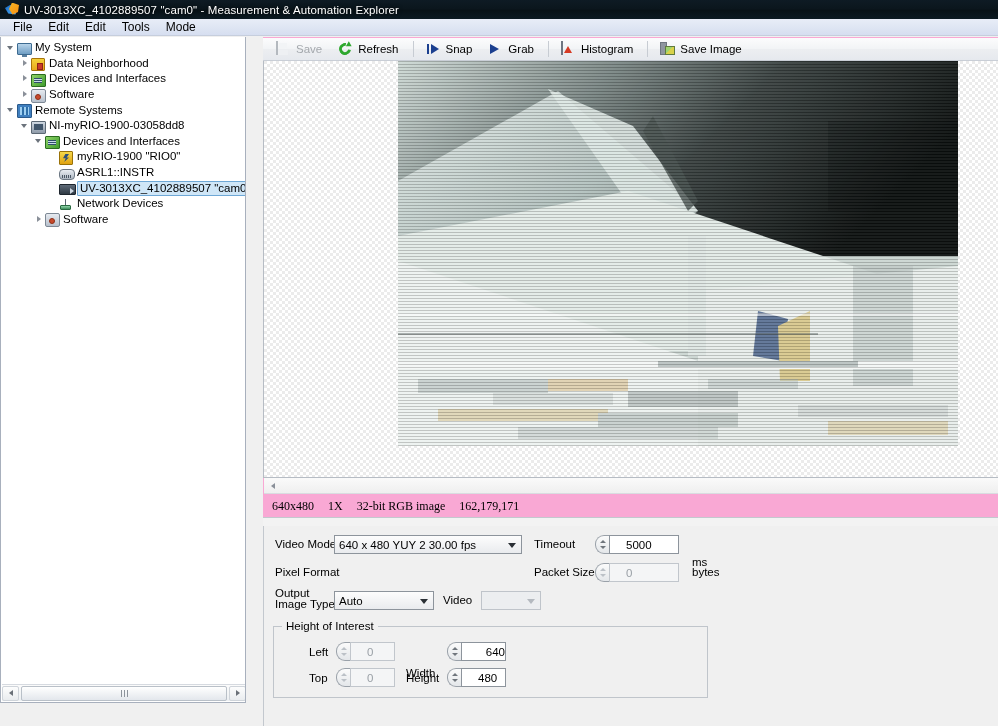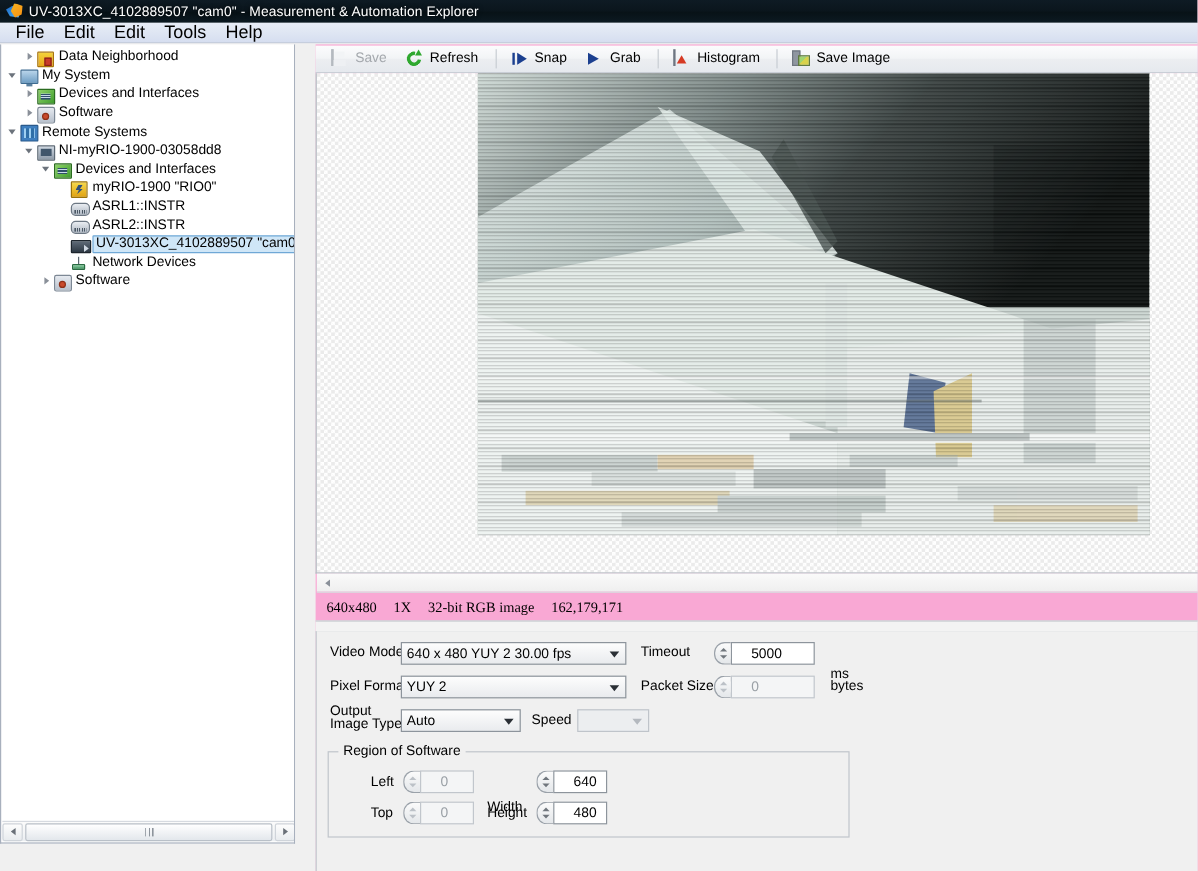"File" .menubar .mi { font-size: 15px -> 12px }
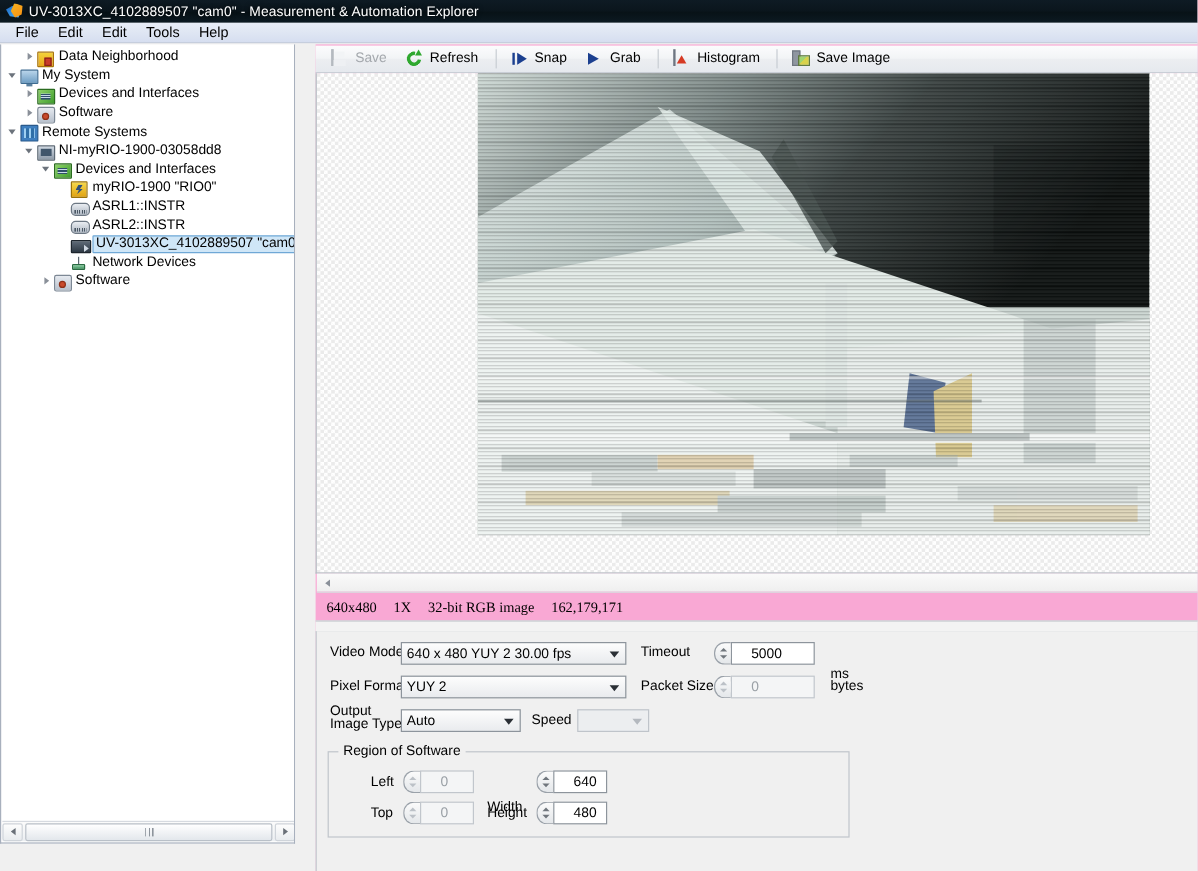"Help" div.mi { text: Help -> Mode }
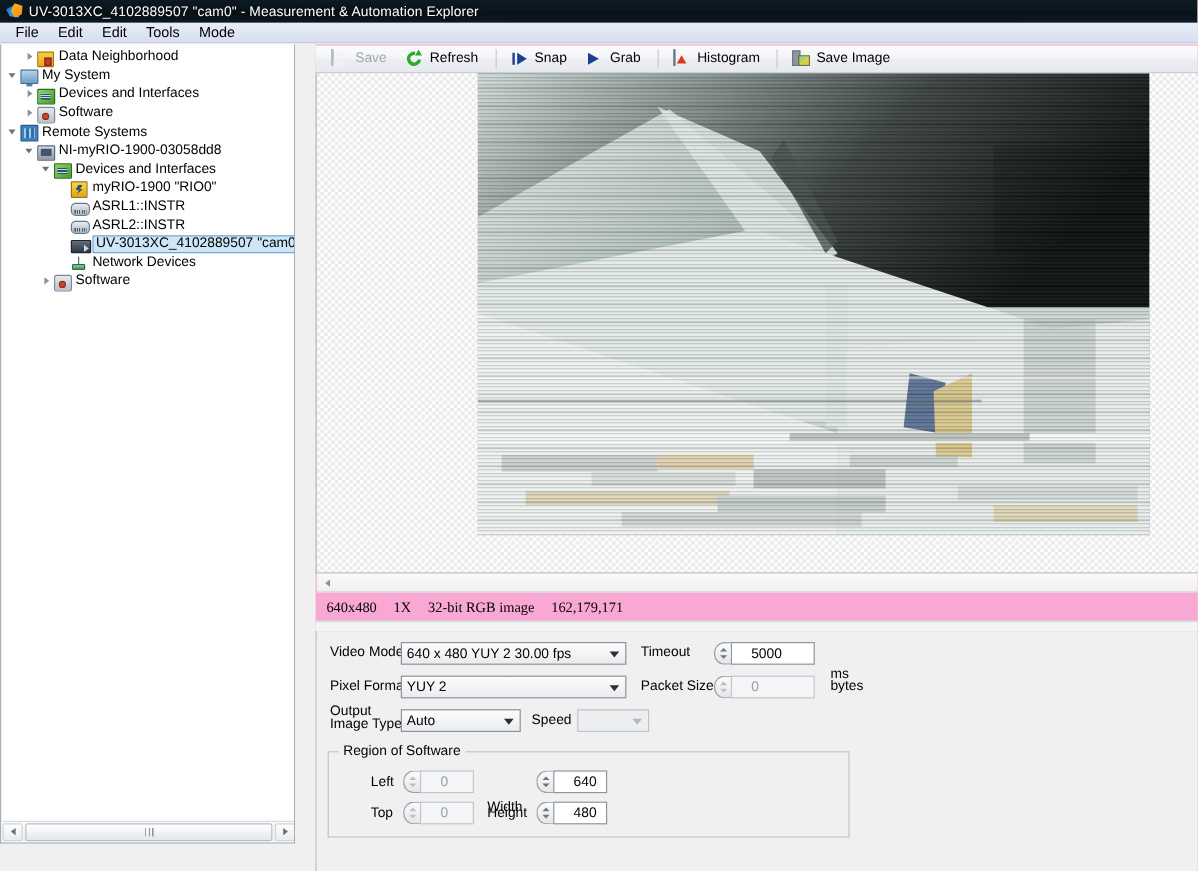"Data Neighborhood" div.trow { order: before "My System" -> after "My System" }
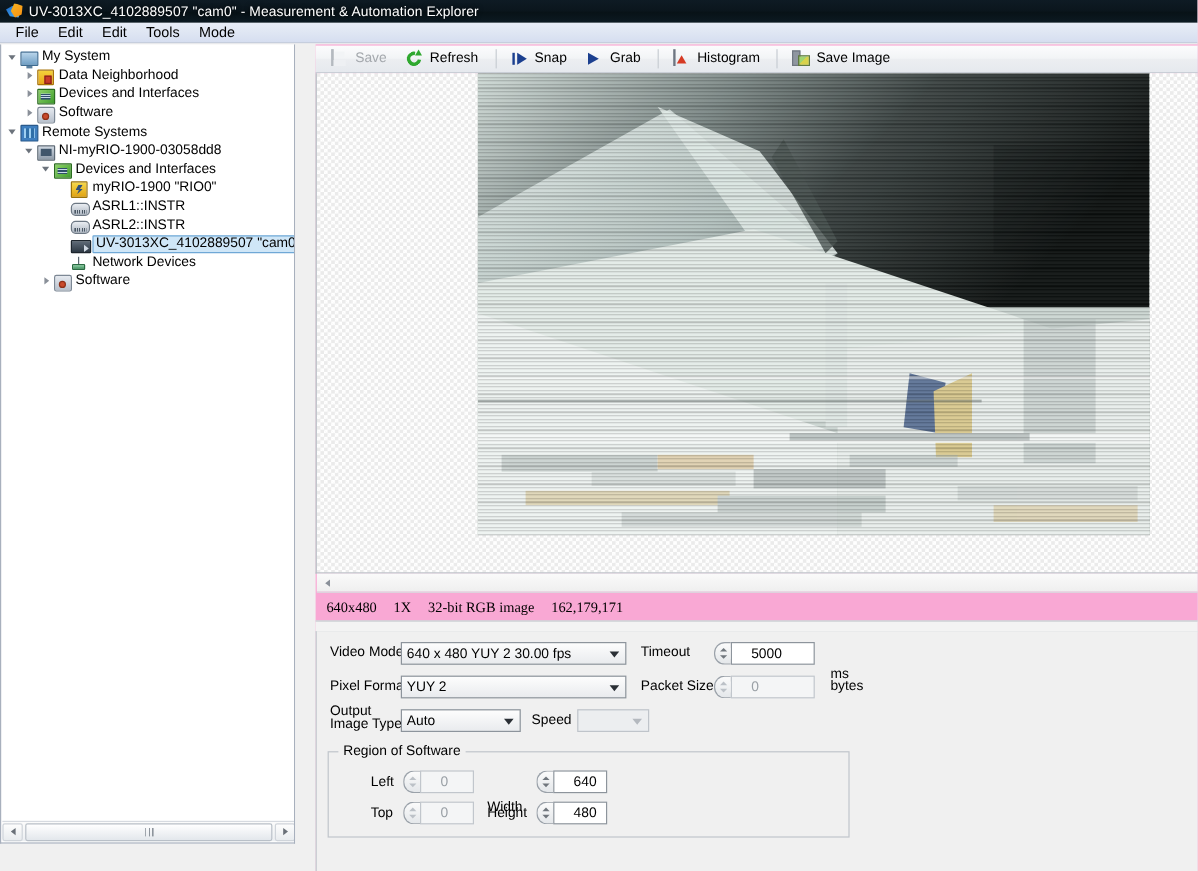"ASRL2::INSTR" div.trow { html: <div> <span></span> <span> <span></span> </span> <span>ASRL2::INSTR</span> </div> -> none }
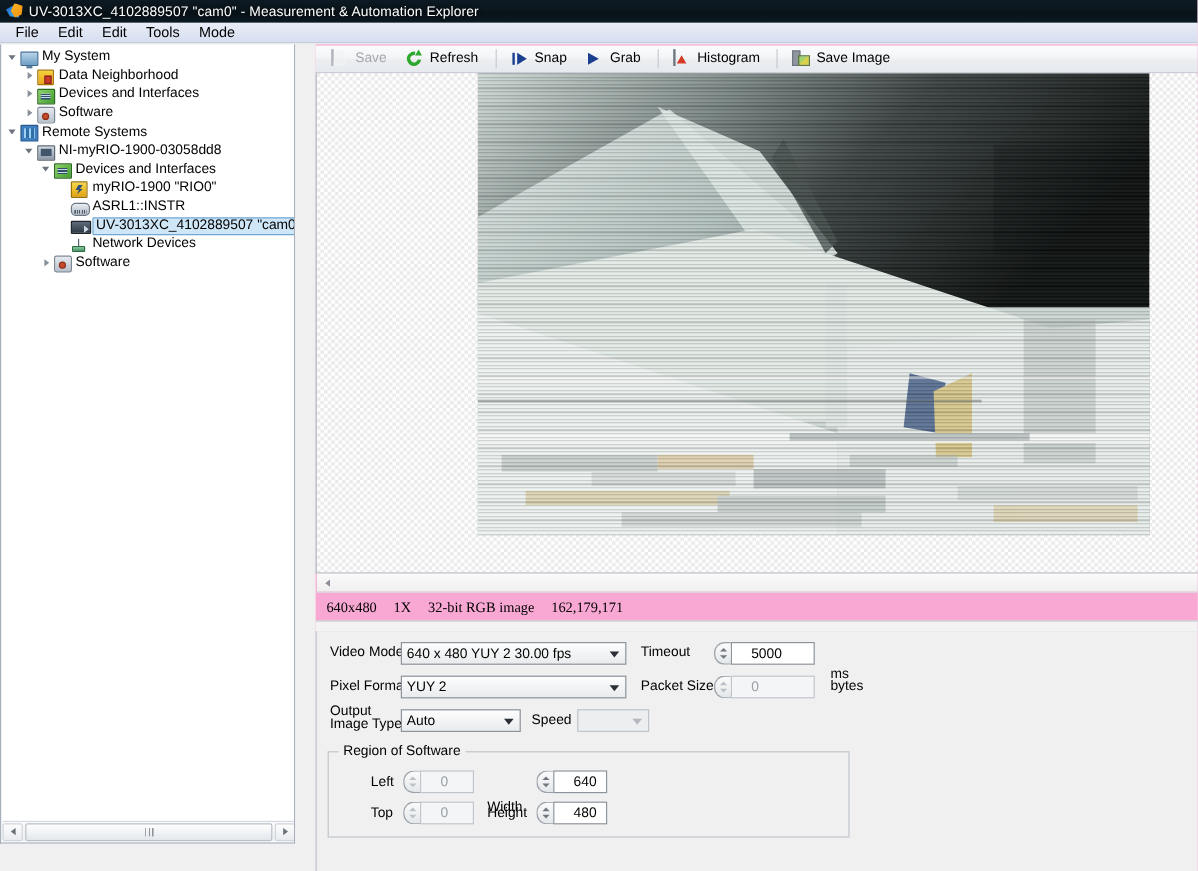"YUY 2" div.combo { html: <div> <span>YUY 2</span> <span></span> </div> -> none }
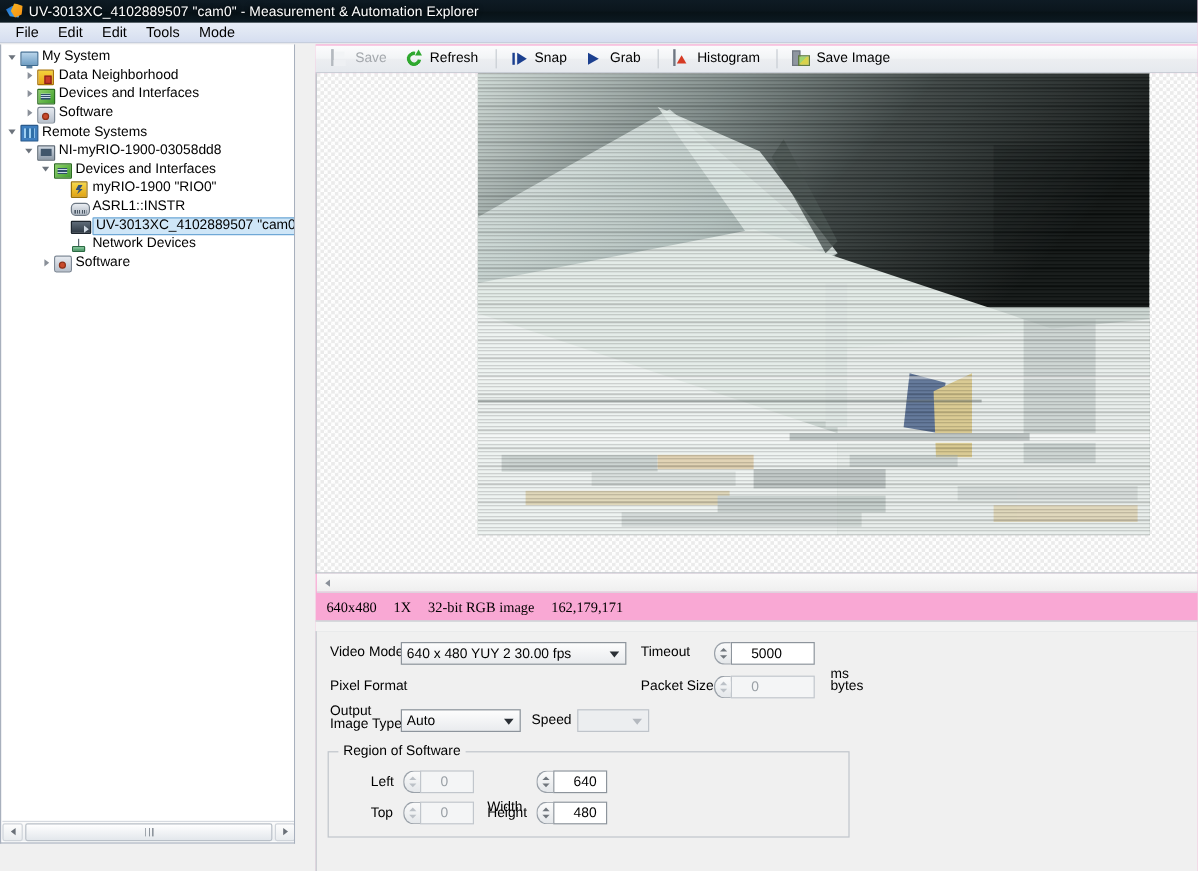"Speed" span.lab { text: Speed -> Video }
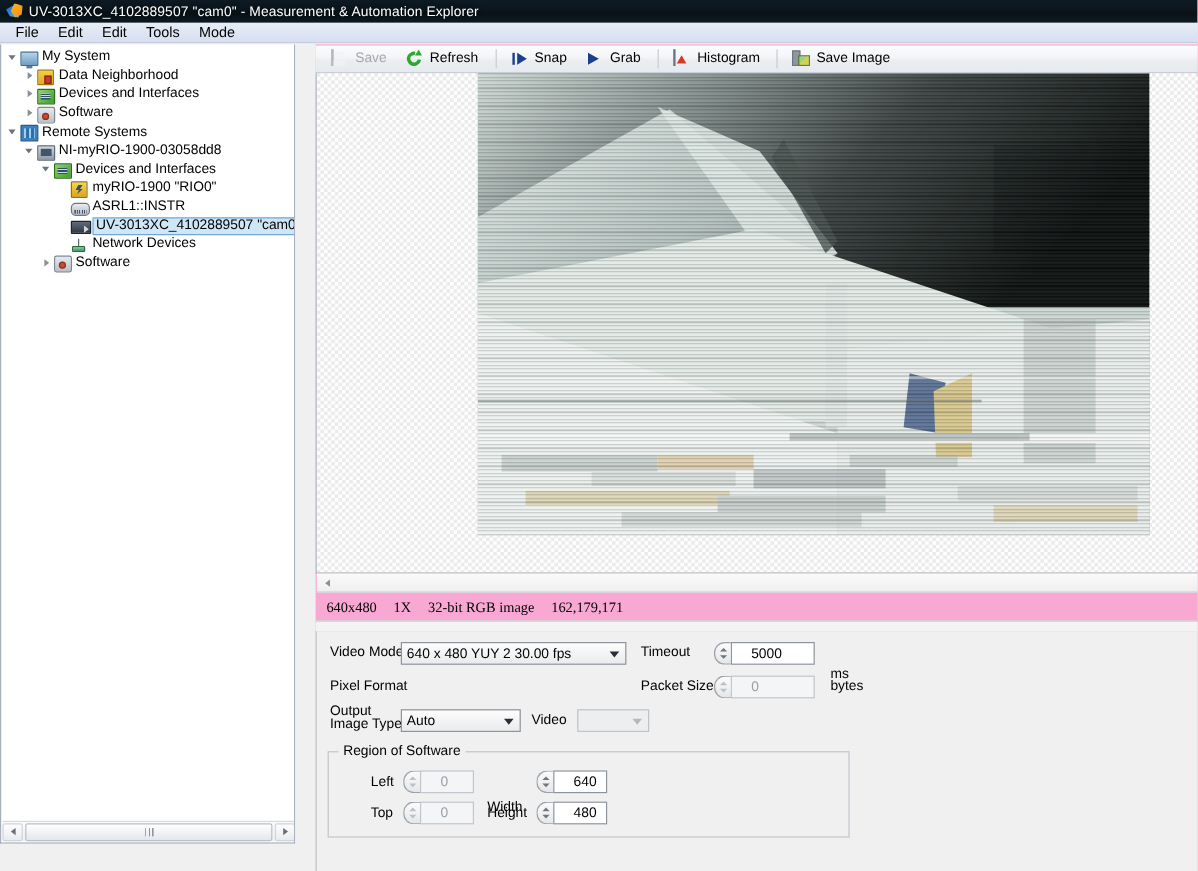"Region of Software" span.gtitle { text: Region of Software -> Height of Interest }
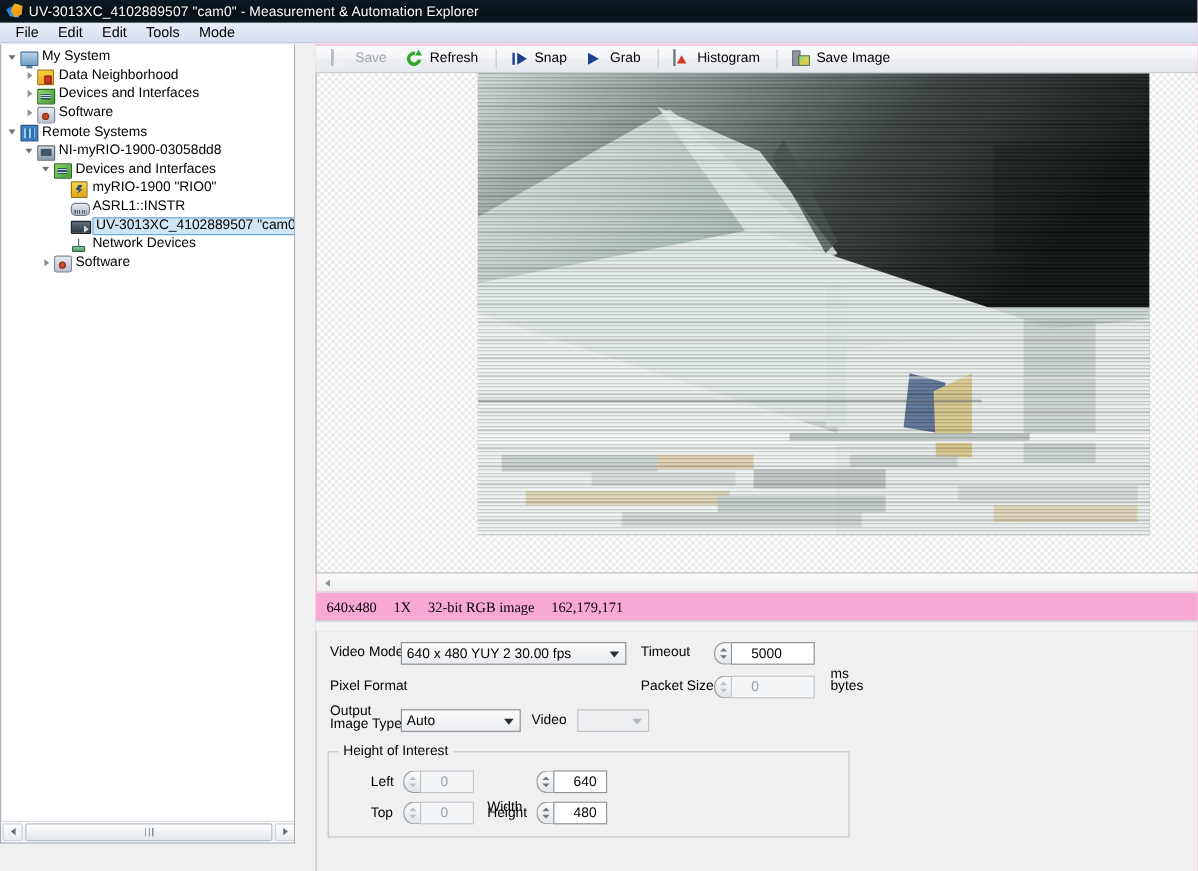"640" div.txtbox { justify-content: none -> flex-end }
